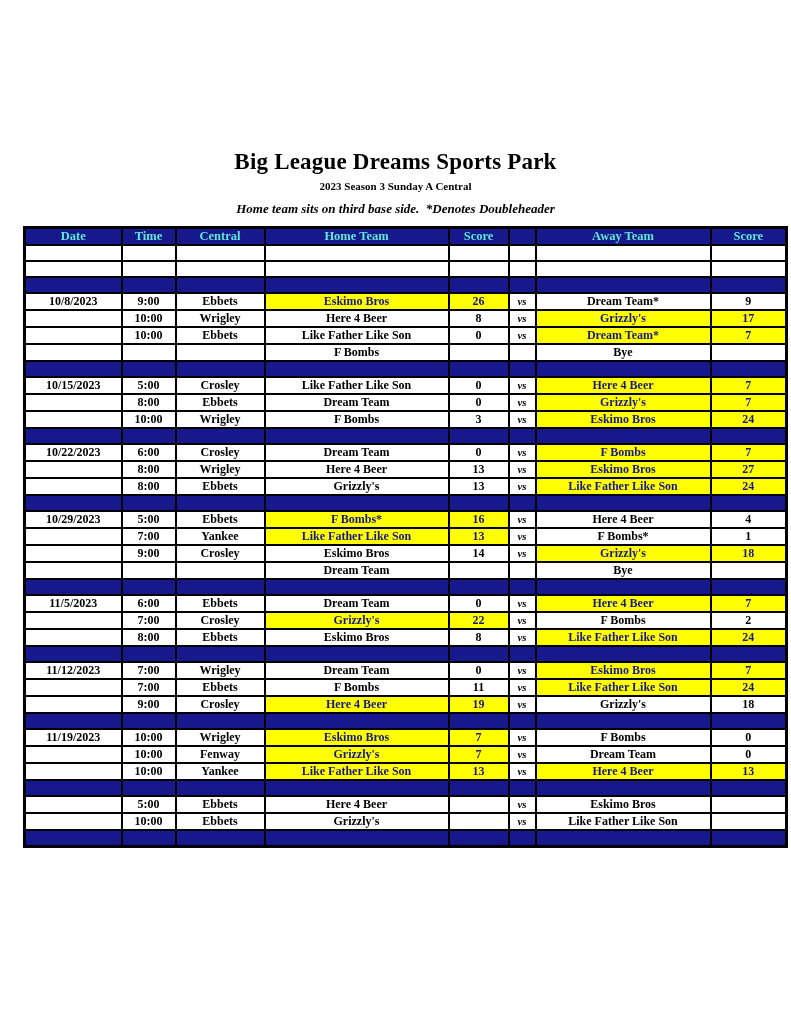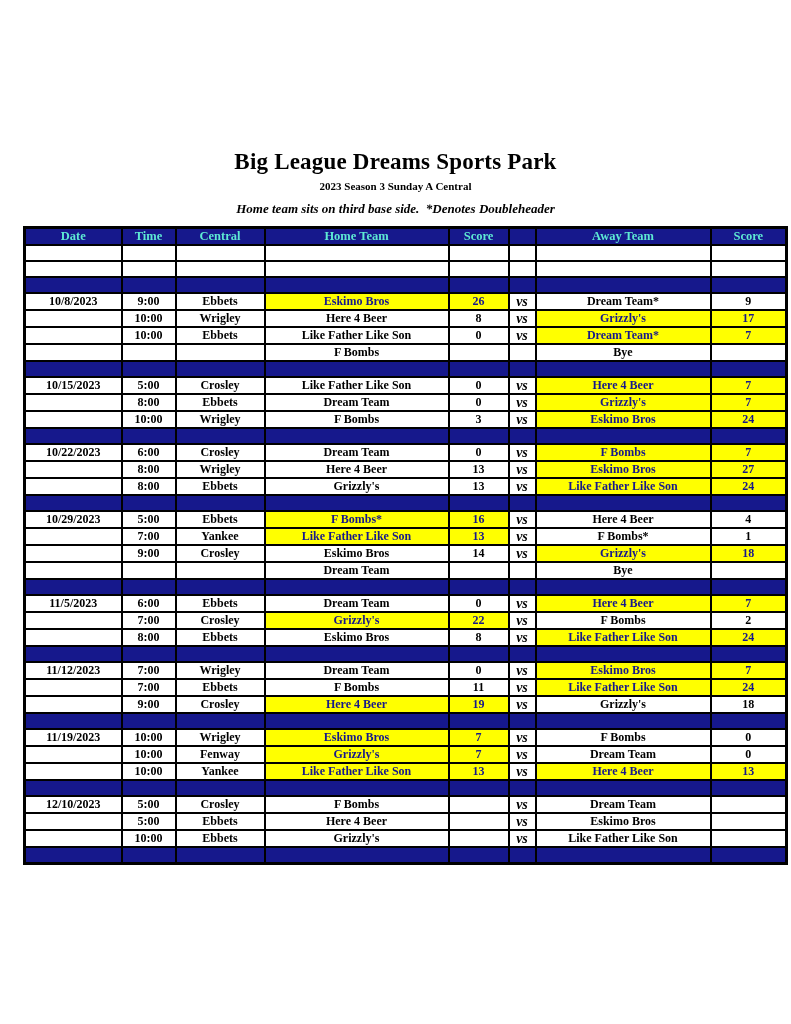"vs" .sched td.vs { font-size: 14px -> 11px }
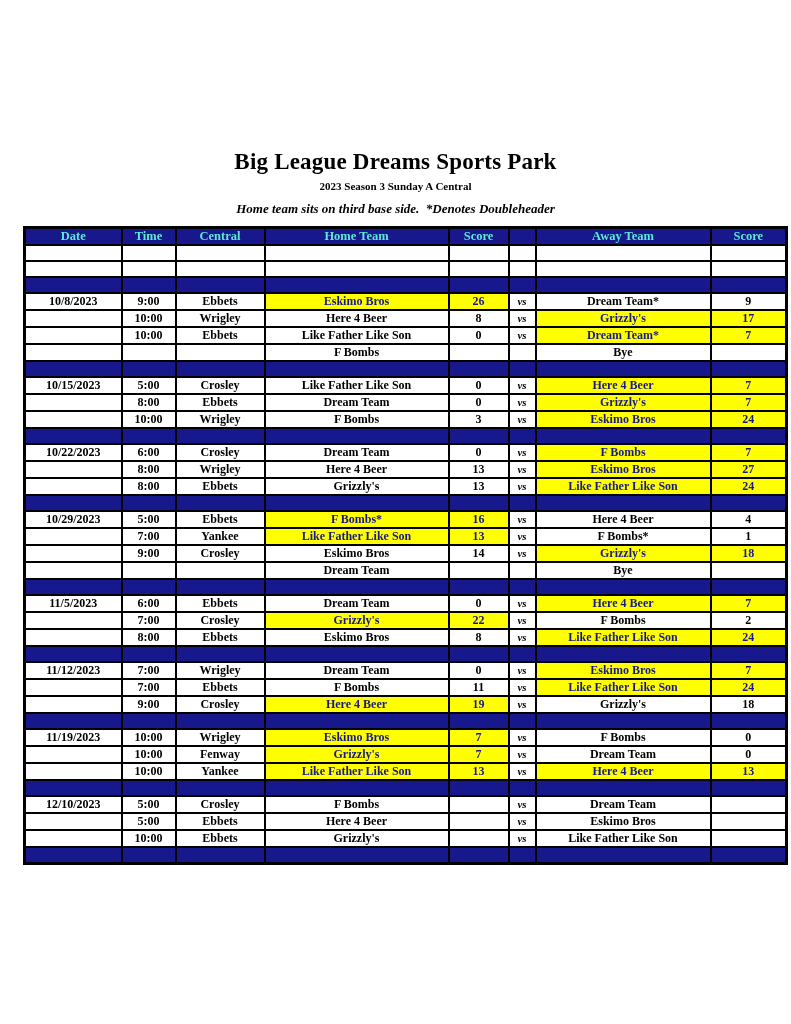"12/10/2023" tr { html: <tr> <td>12/10/2023</td> <td>5:00</td> <td>Crosley</td> <td>F Bombs</td> <td></td> <td>vs</td> <td>Dream Team</td> <td></td> </tr> -> none }
